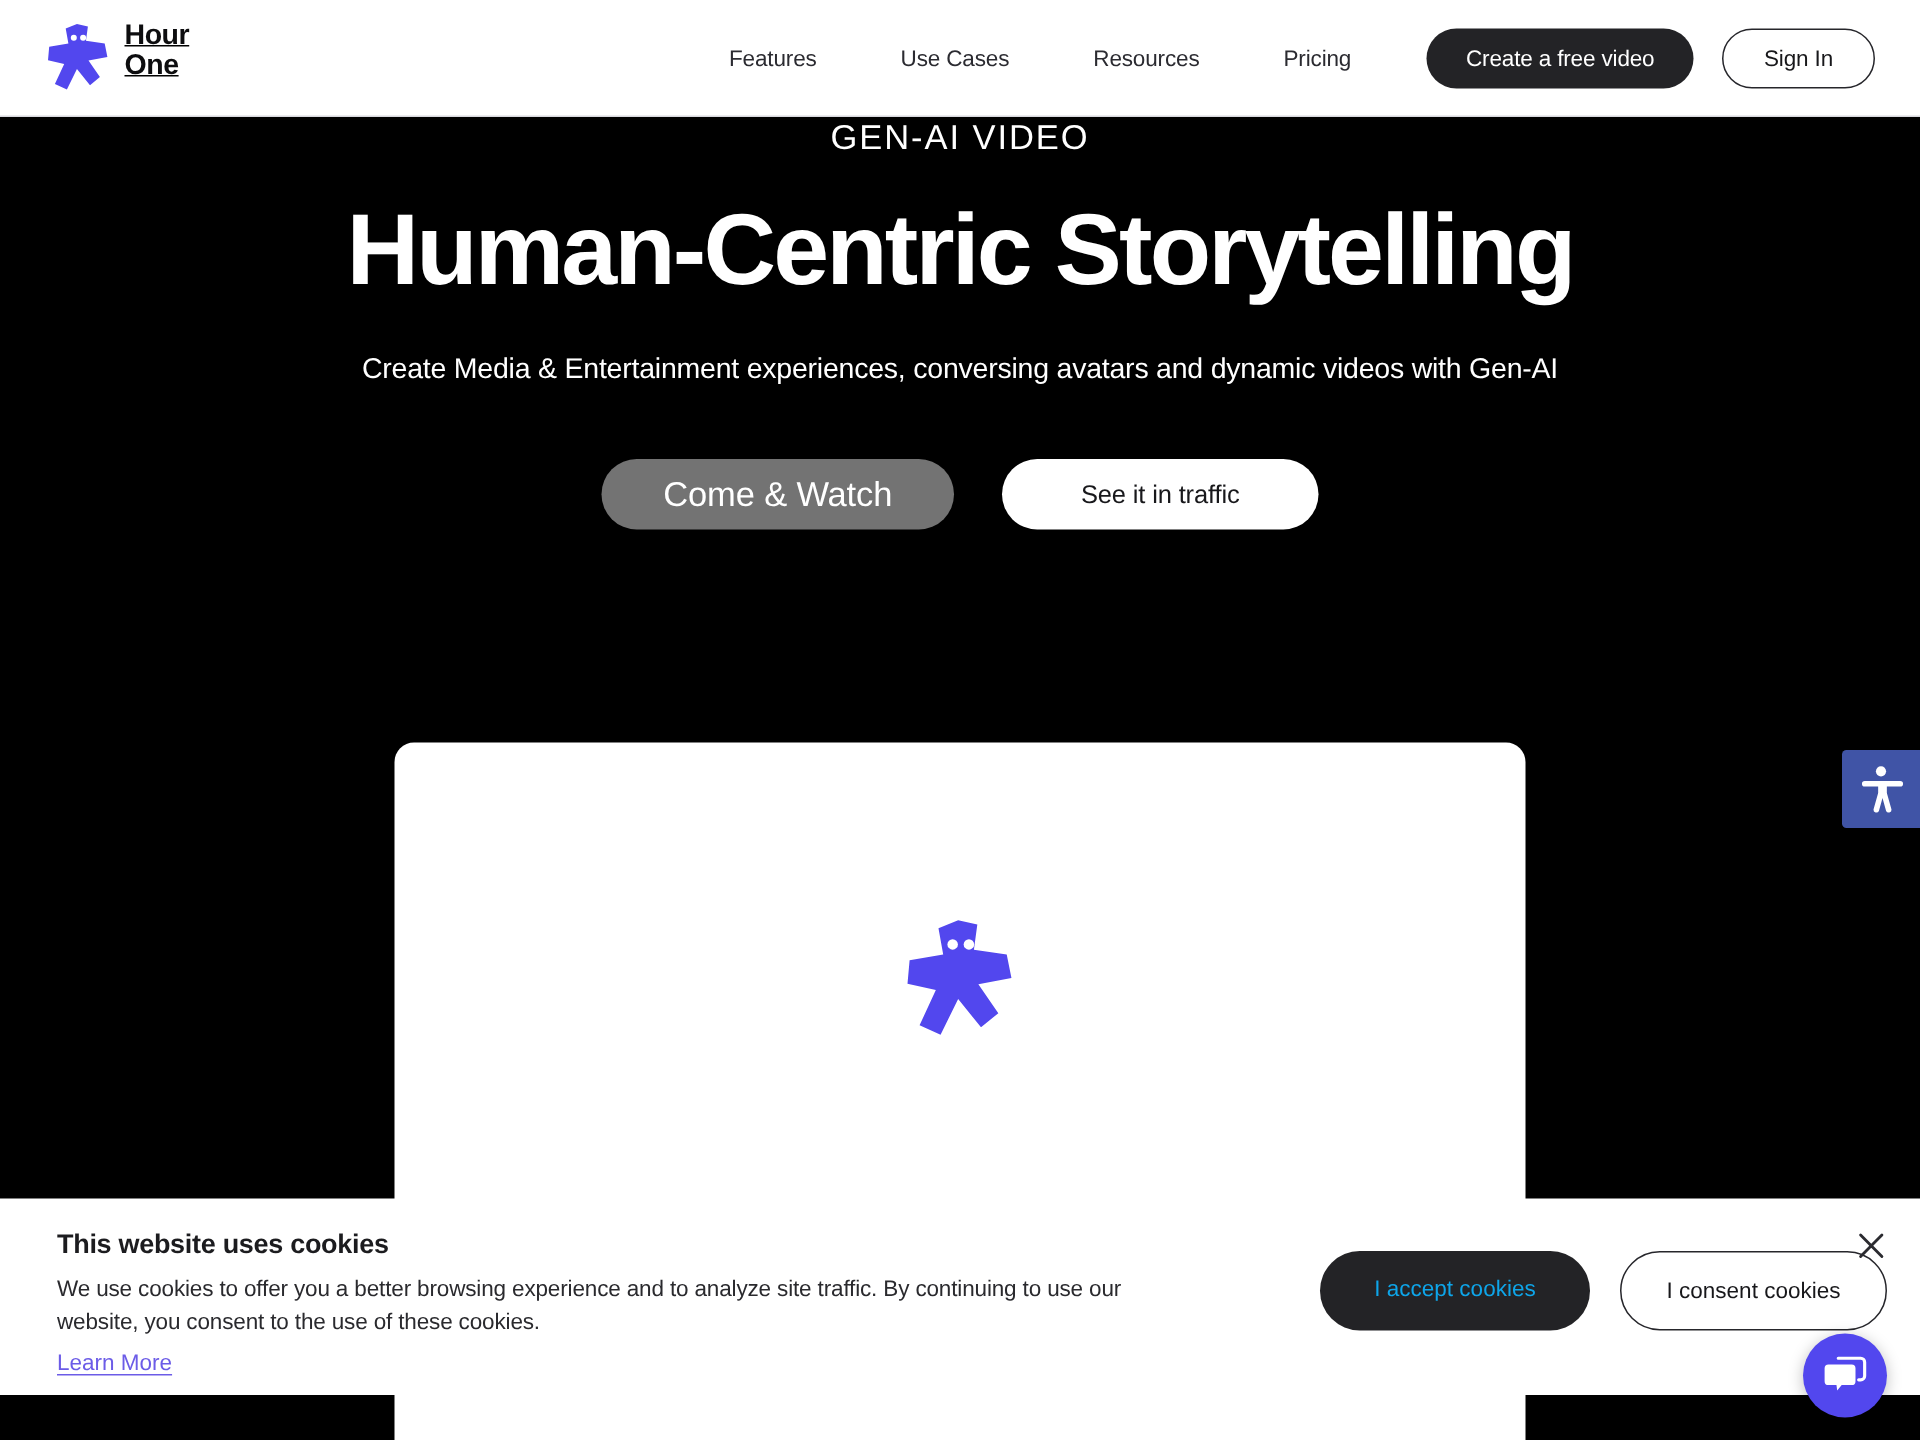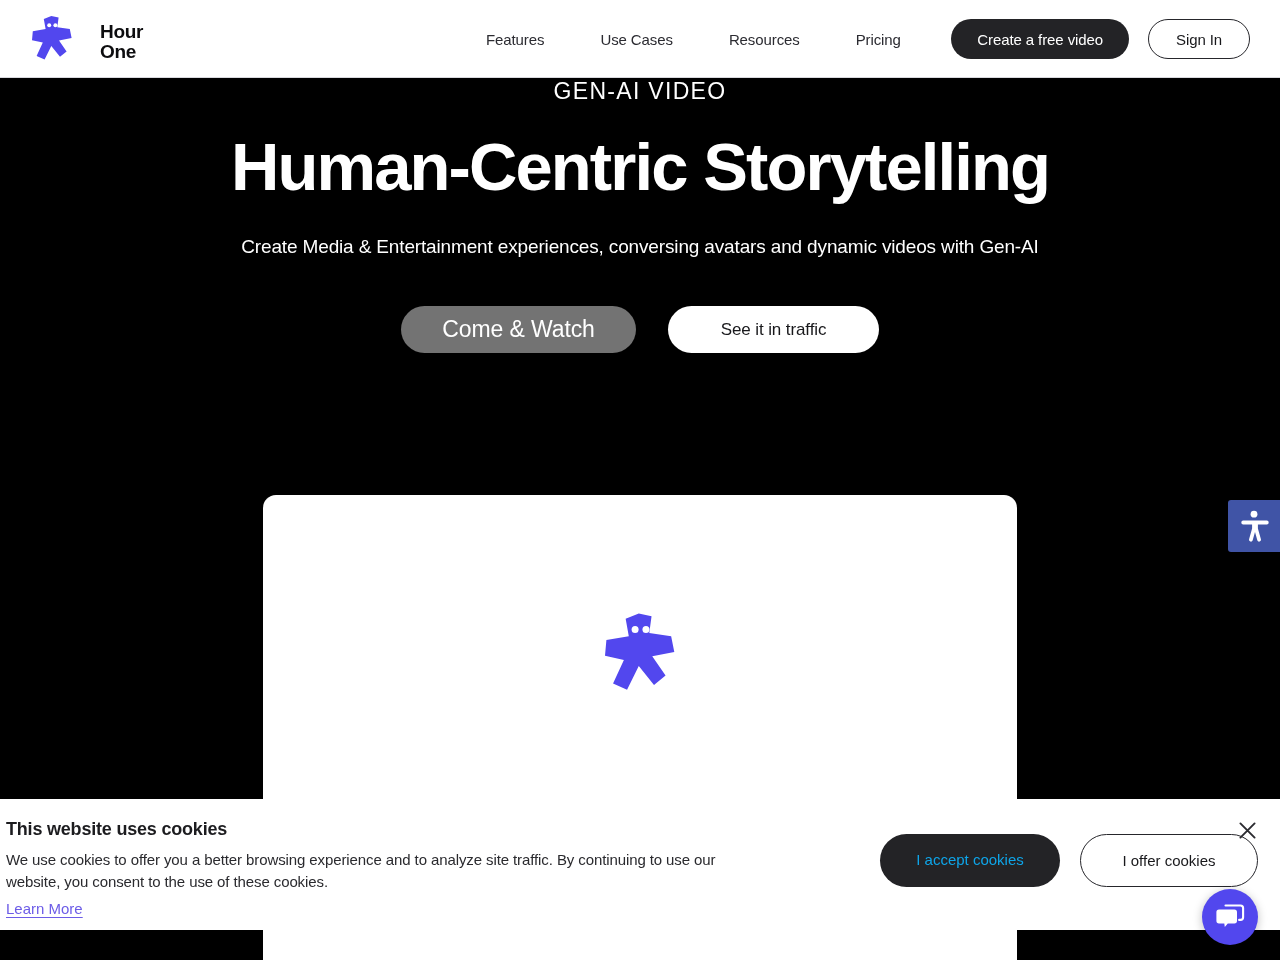"Hour" .logo { align-items: flex-end -> flex-start; gap: 26px -> 9px; text-decoration: none -> underline }
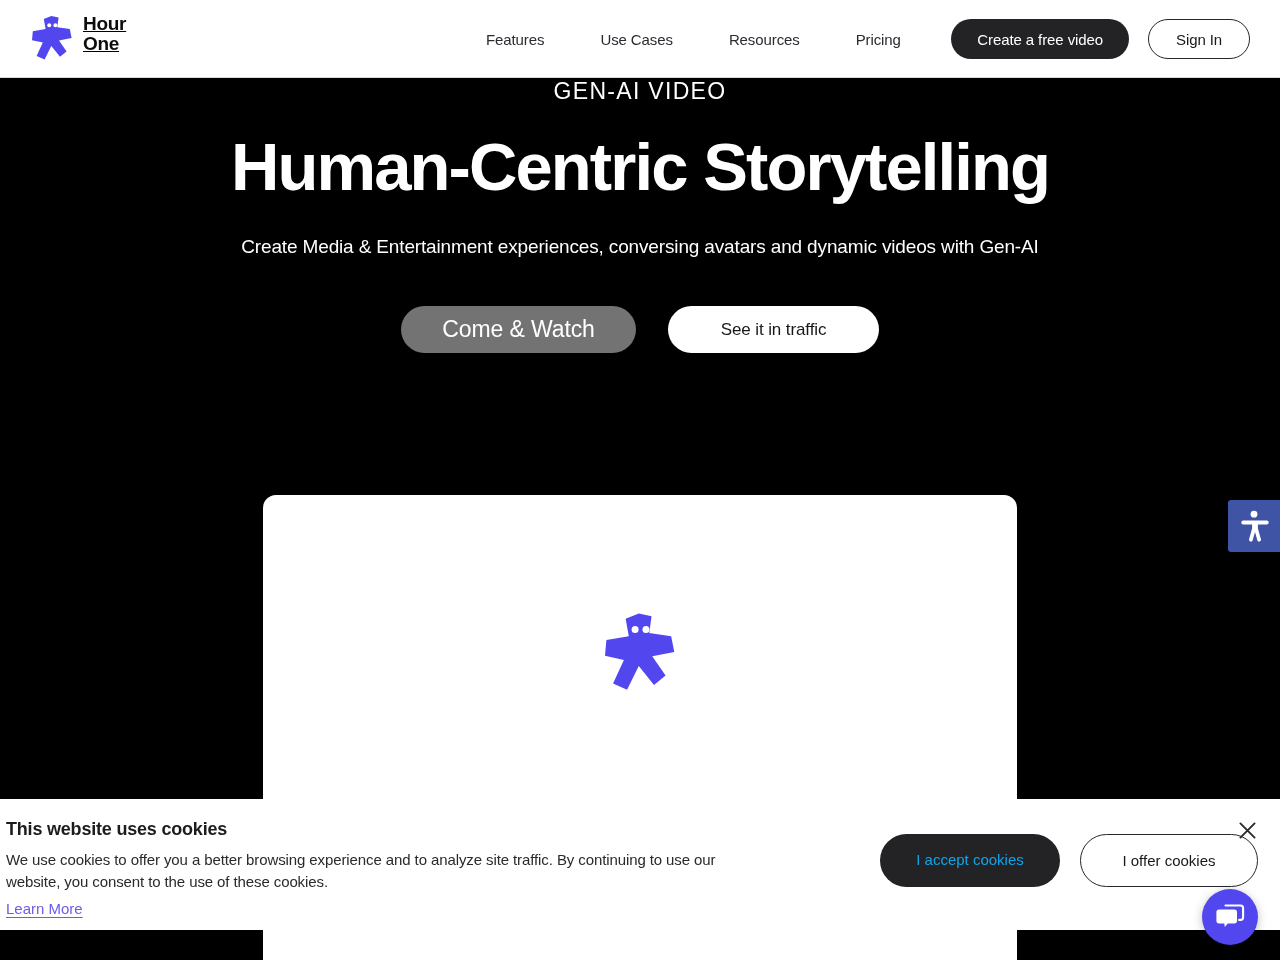"This website uses cookies" .cookie-text { left: 6px -> 38px }
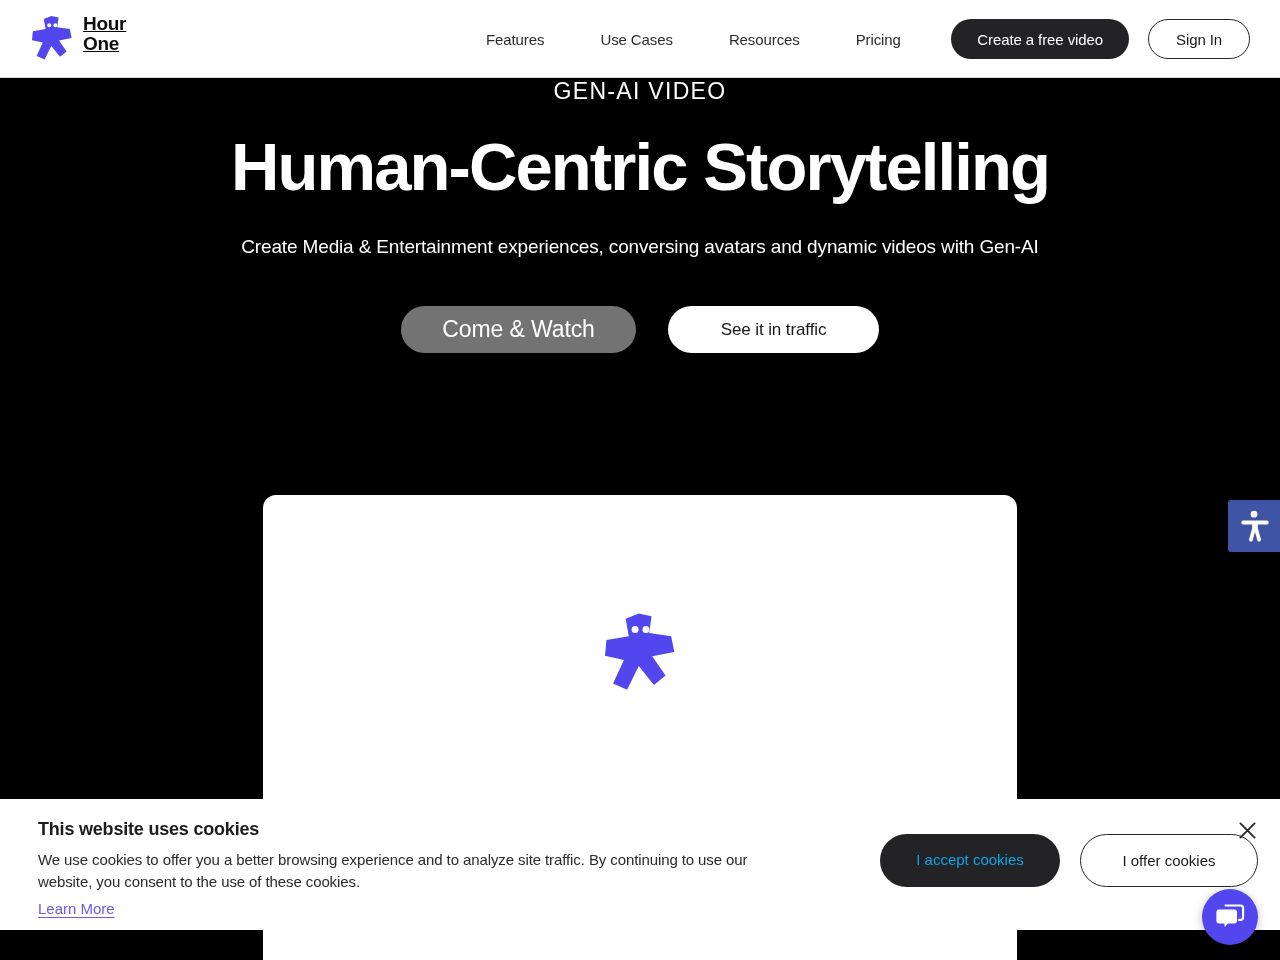"I offer cookies" button.btn-refuse { text: offer -> consent }
